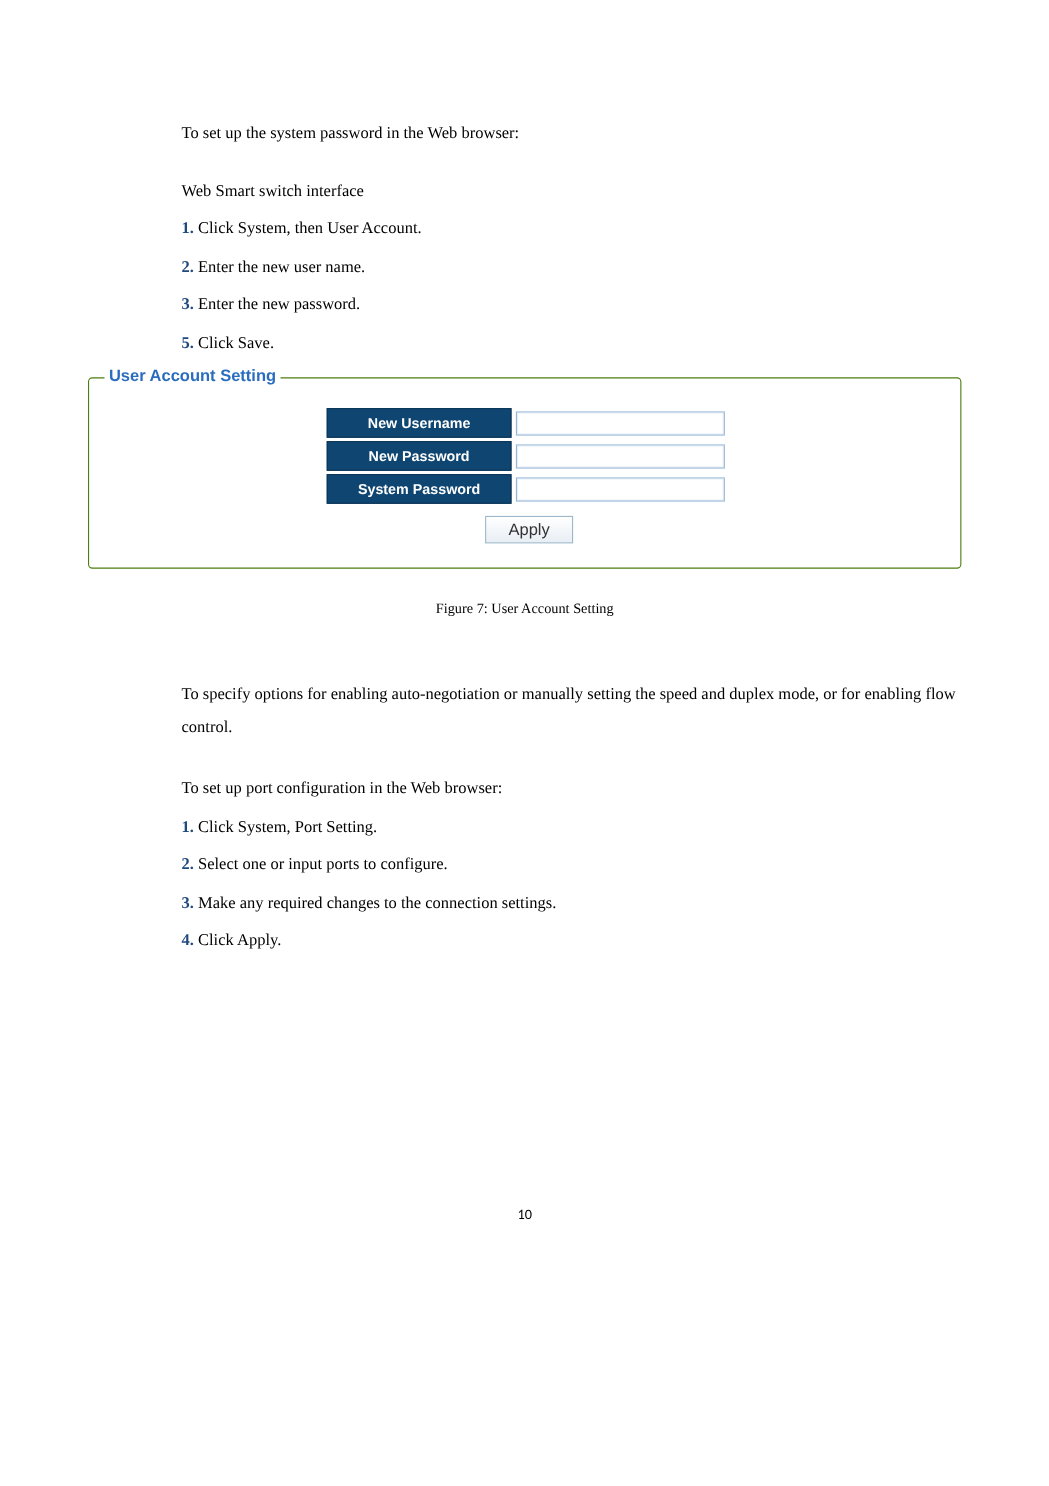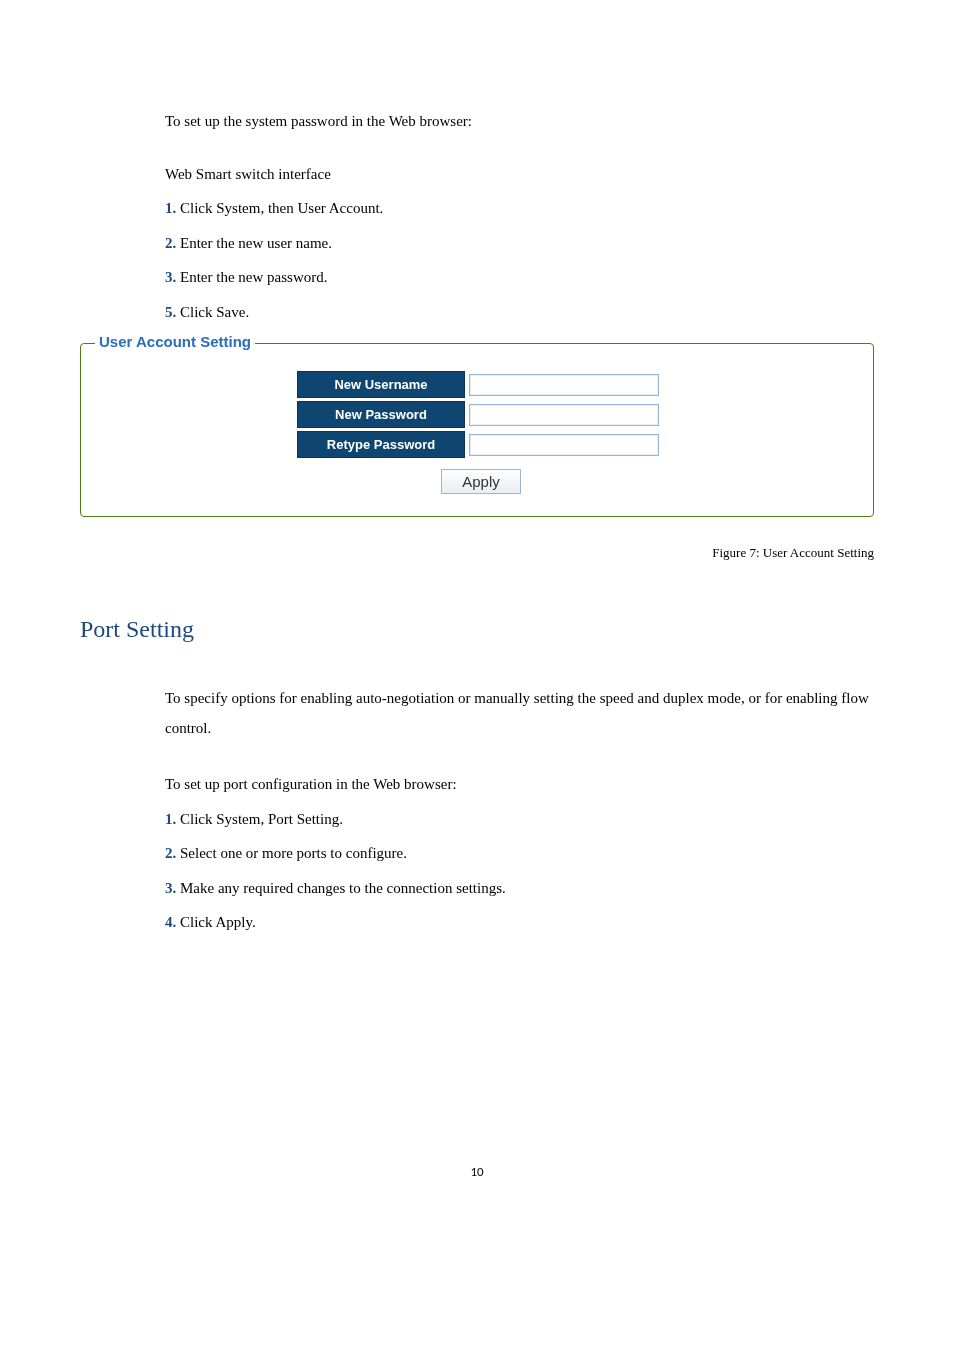"Retype Password" td.label-cell { text: Retype -> System }
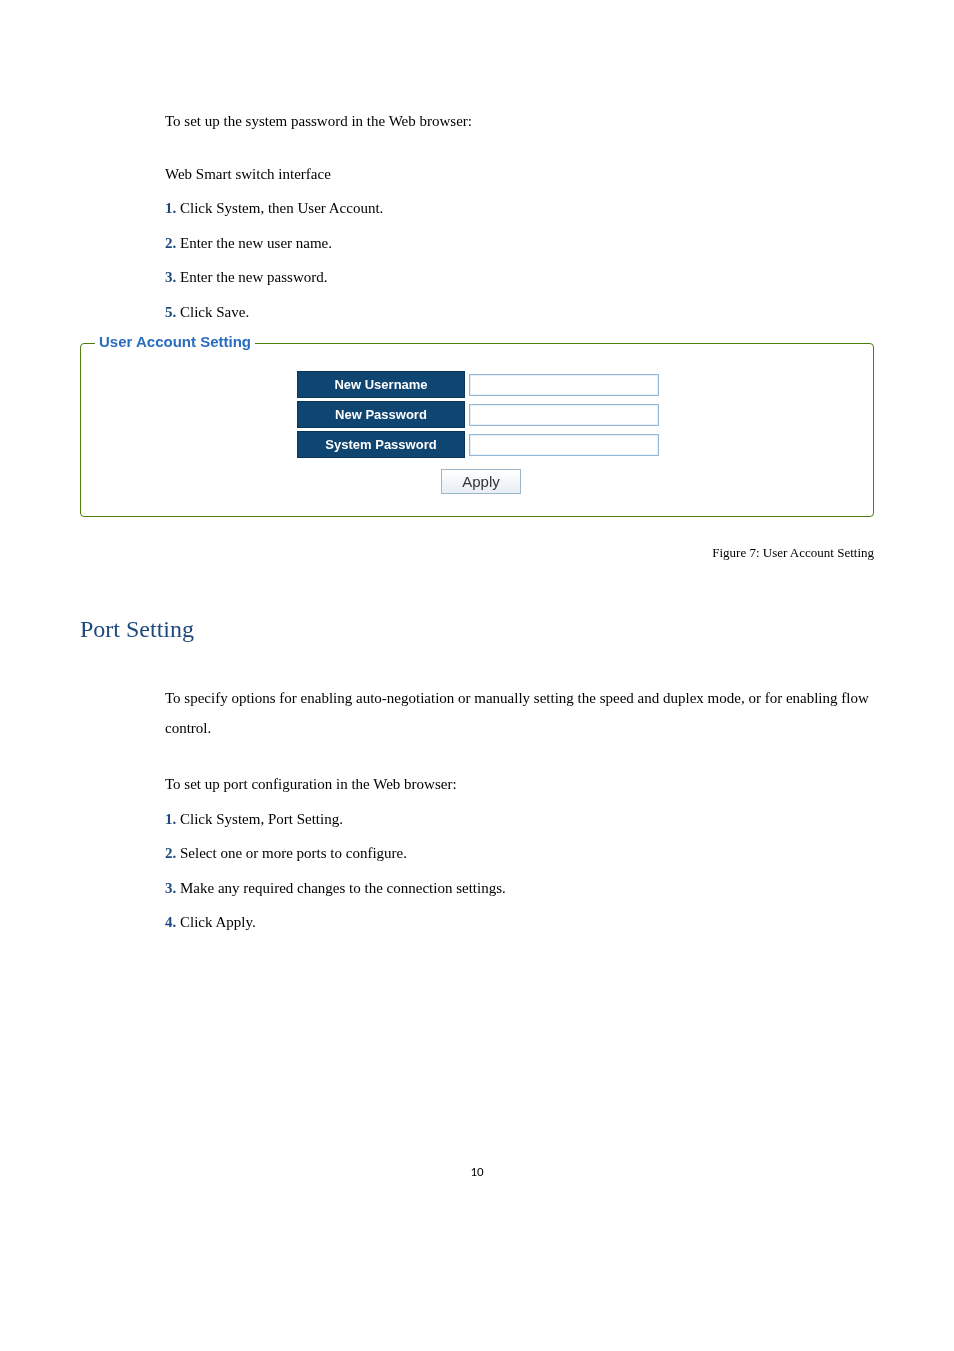"Figure 7: User Account Setting" .caption { text-align: right -> center }
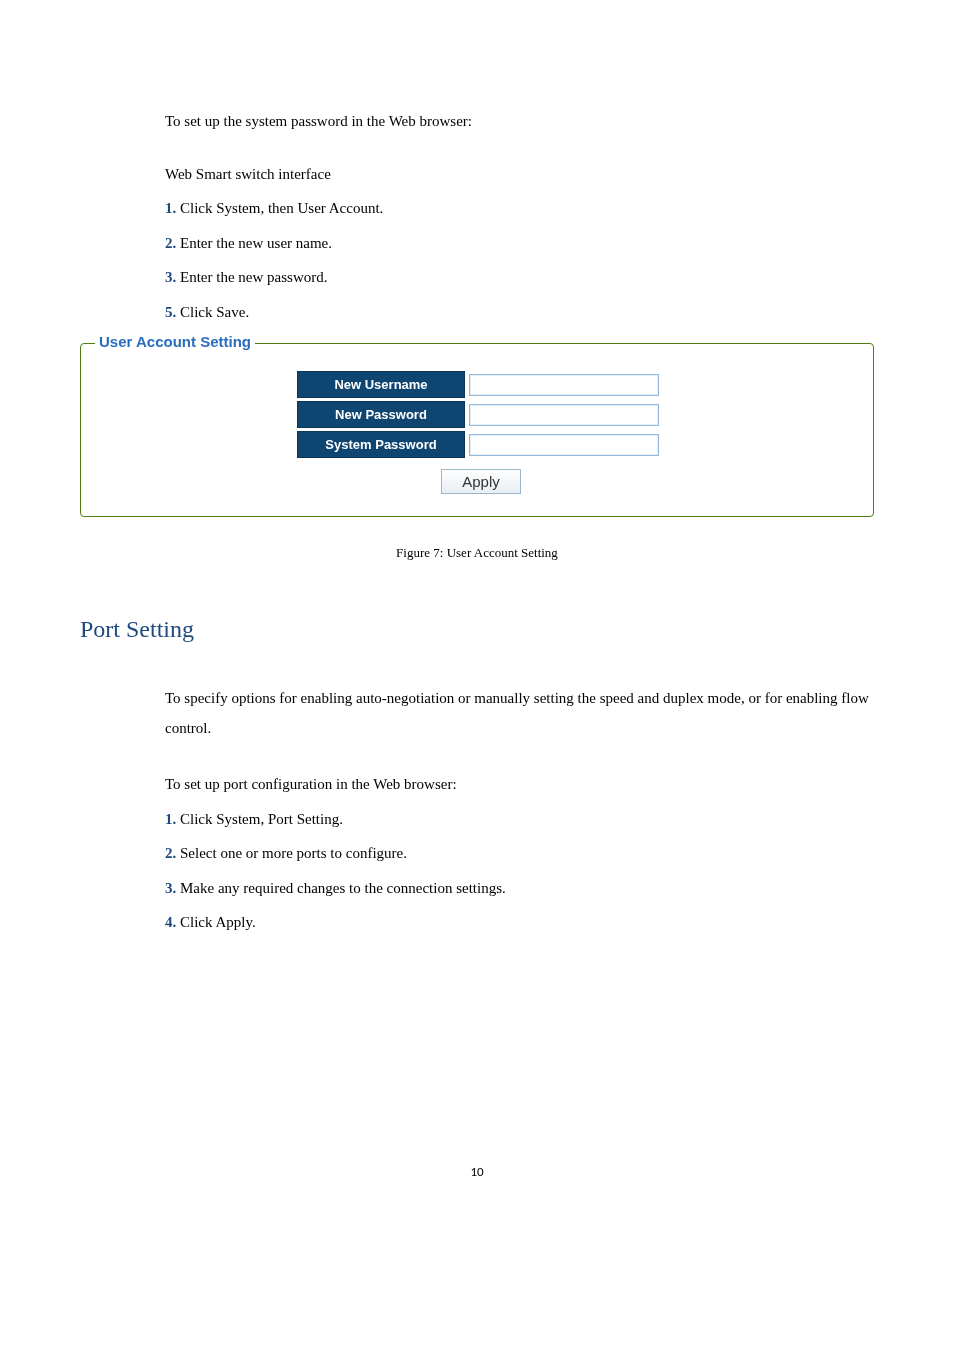"Port Setting" h2.section-heading { html: <h2>Port Setting</h2> -> none }
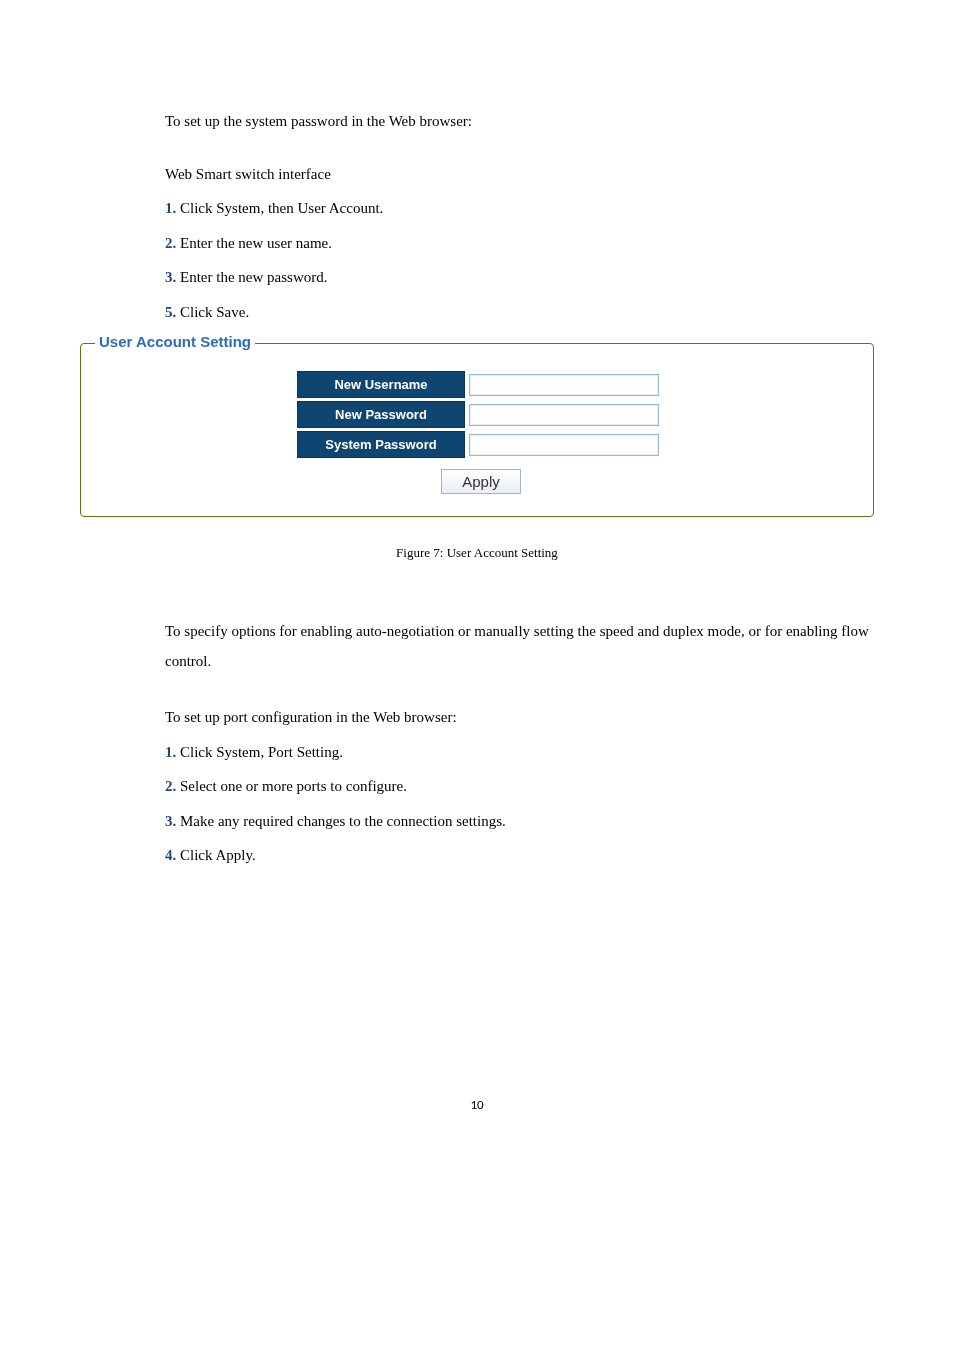"Select one or more ports" span { text: more -> input }
